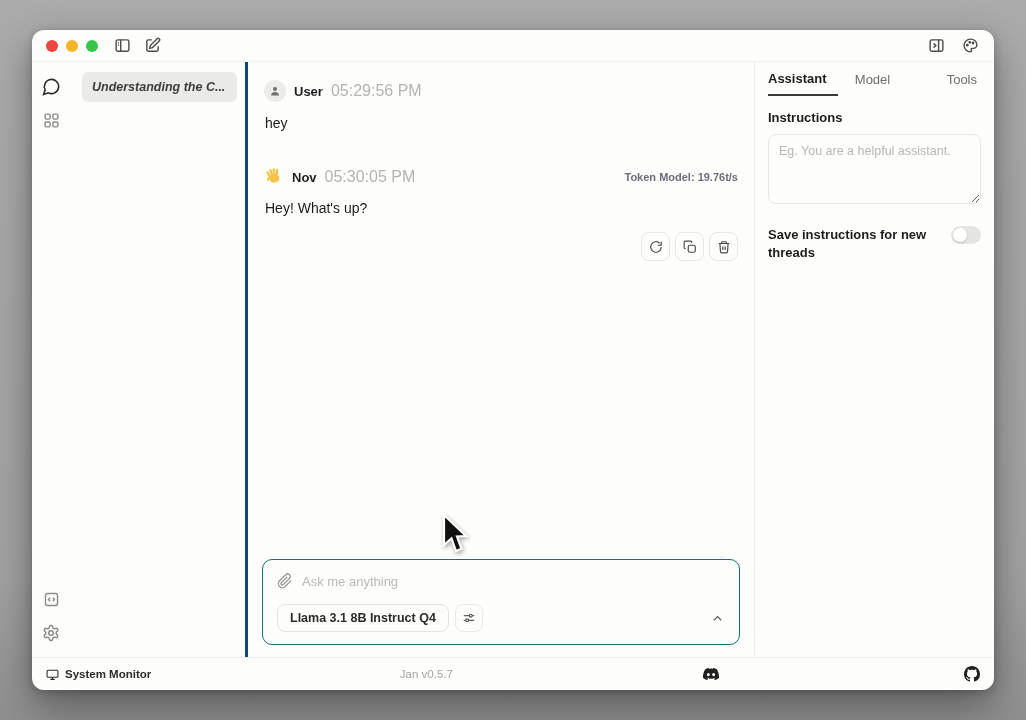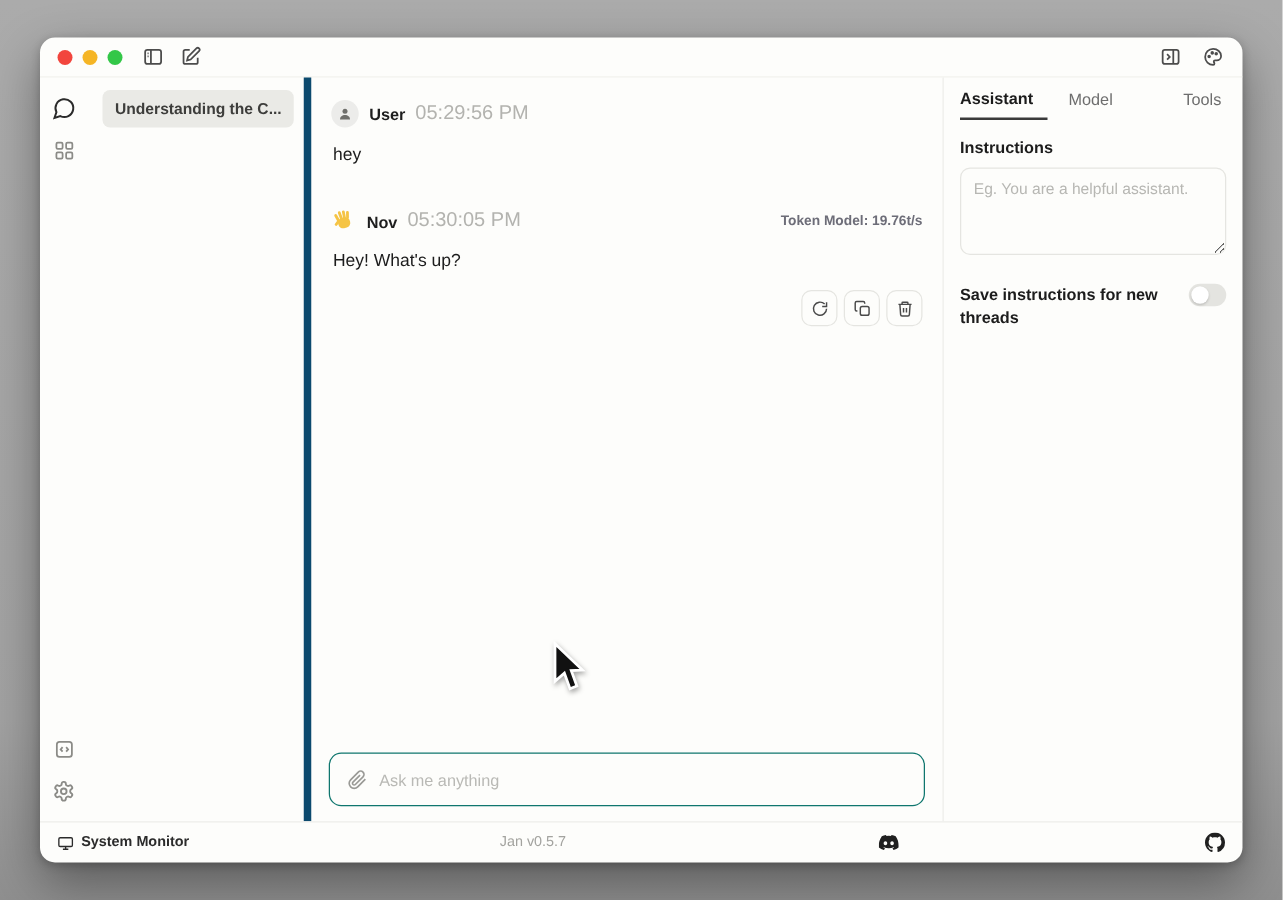"Understanding the C..." .threads { border-right: 6px solid #0c4a6e -> 3px solid #0c4a6e; font-style: none -> italic }
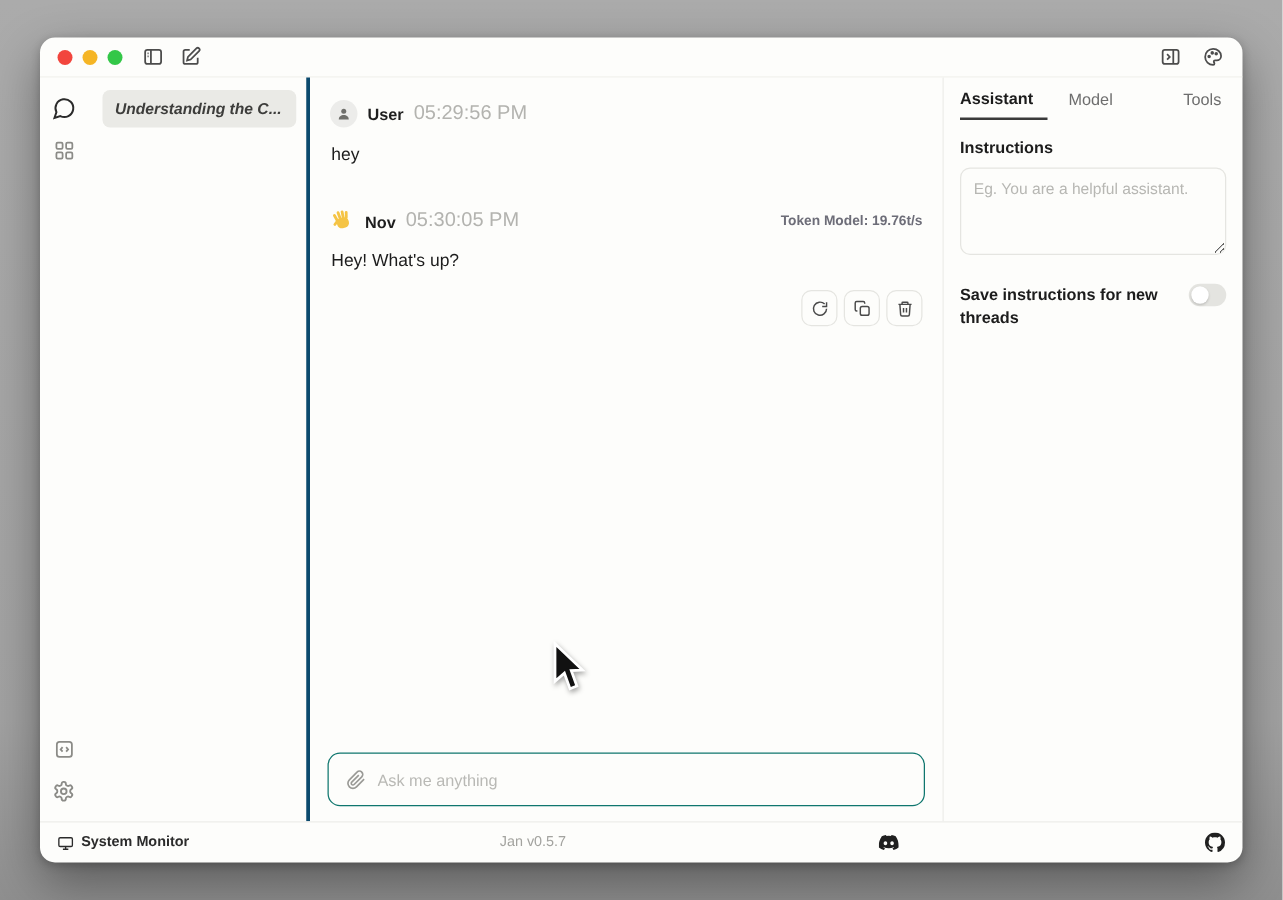"Llama 3.1 8B Instruct Q4" div.model-row { html: none -> <div> <span>Llama 3.1 8B Instruct Q4</span> <span> <svg> <line></line> <circle></circle> <line></line> <circle></circle> </svg> </span> <span> <svg> <polyline></polyline> </svg> </span> </div> }
